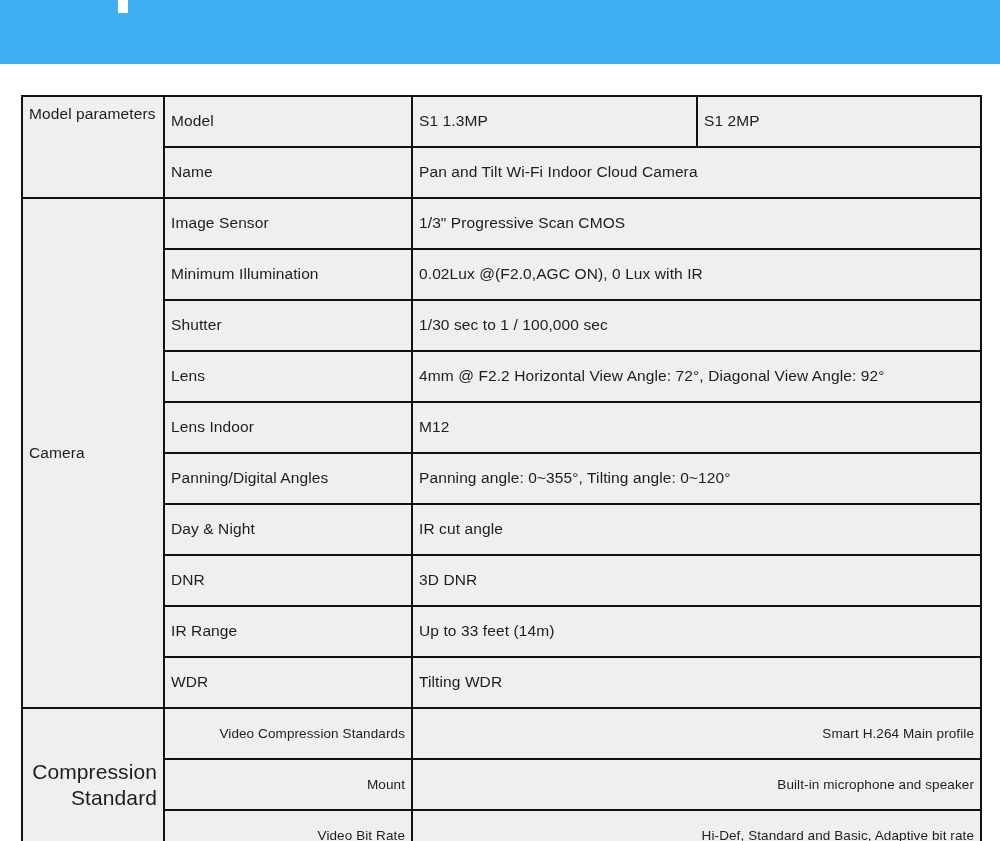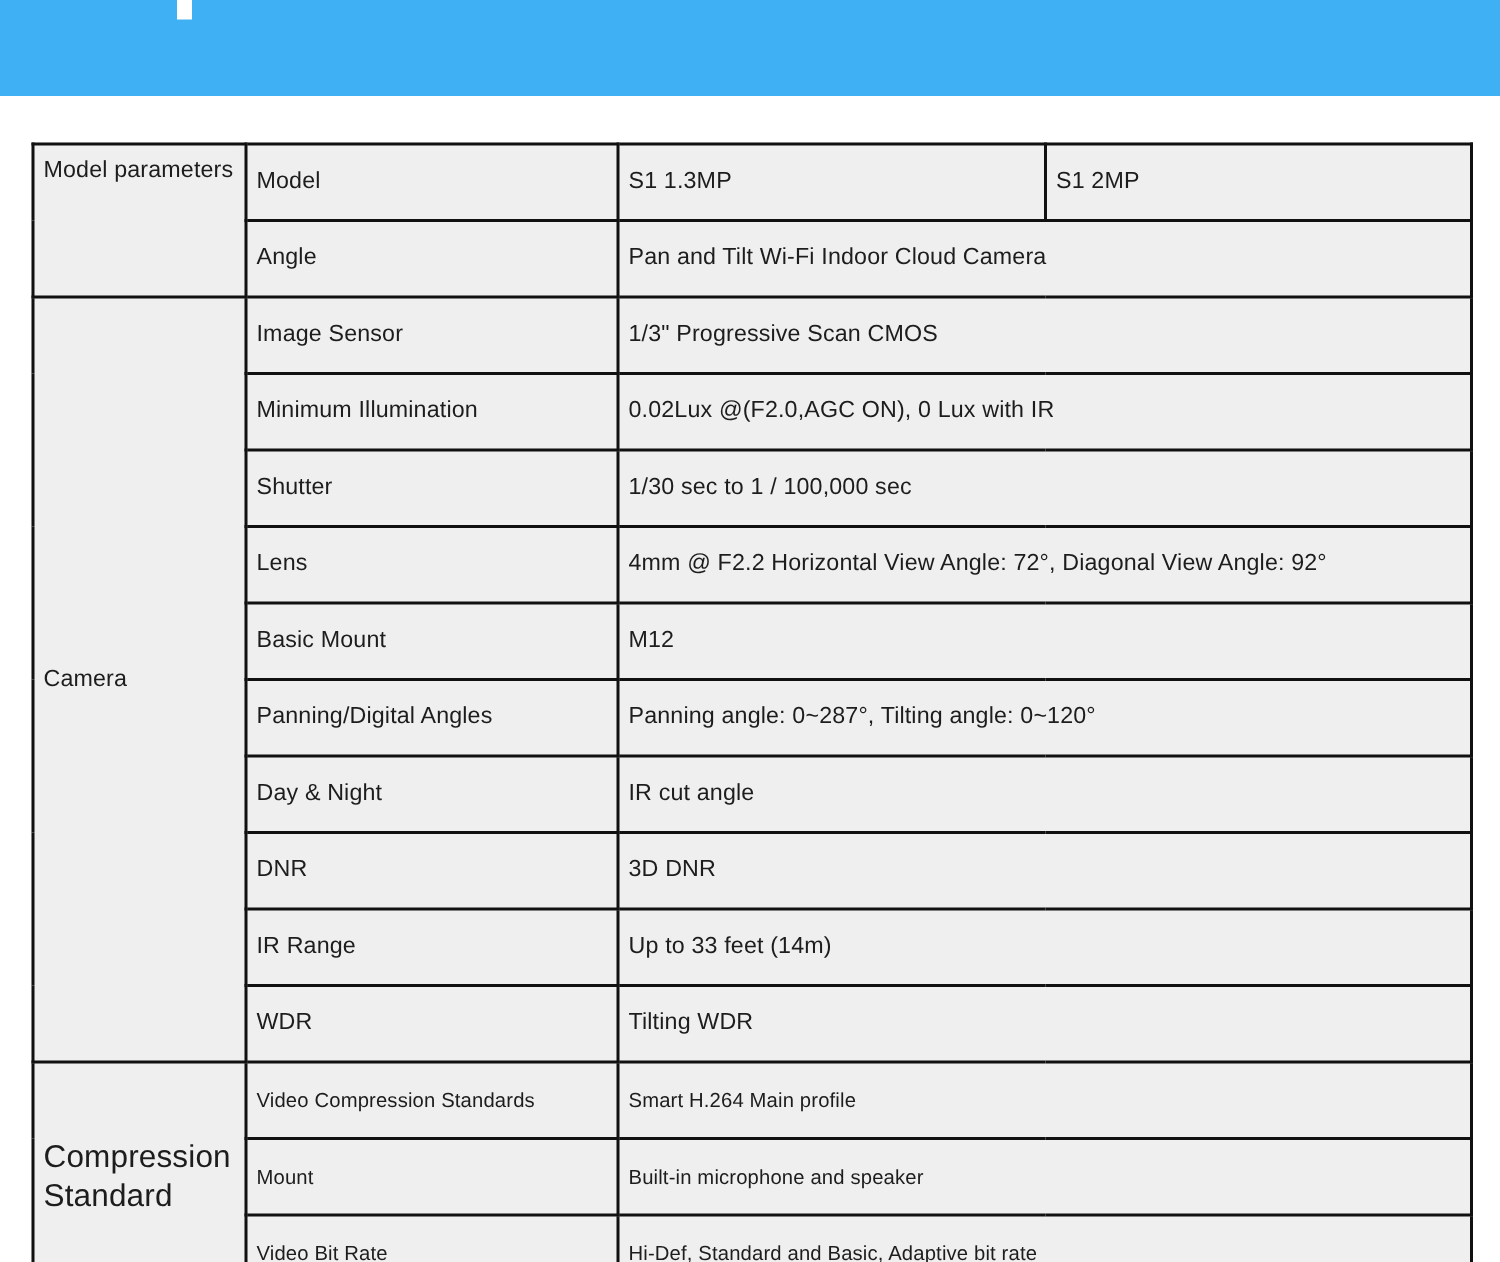"Angle" td { text: Angle -> Name }
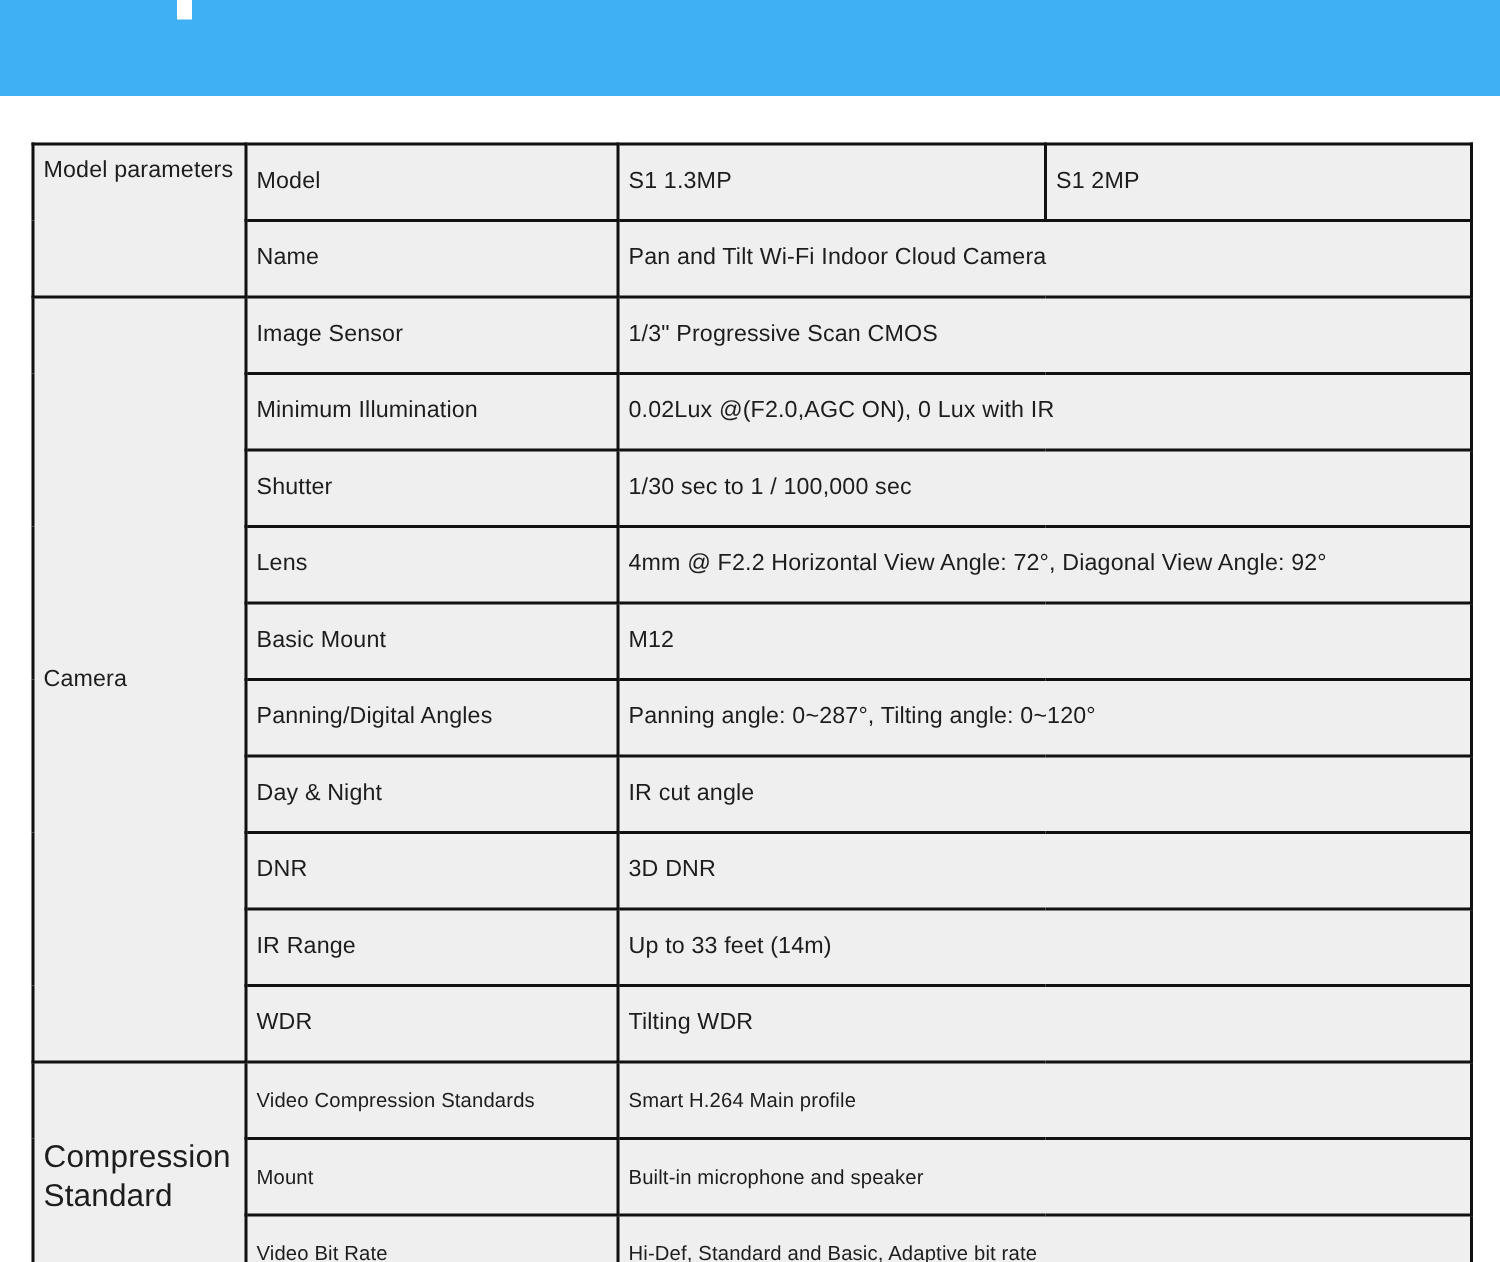"Basic Mount" td { text: Basic Mount -> Lens Indoor }
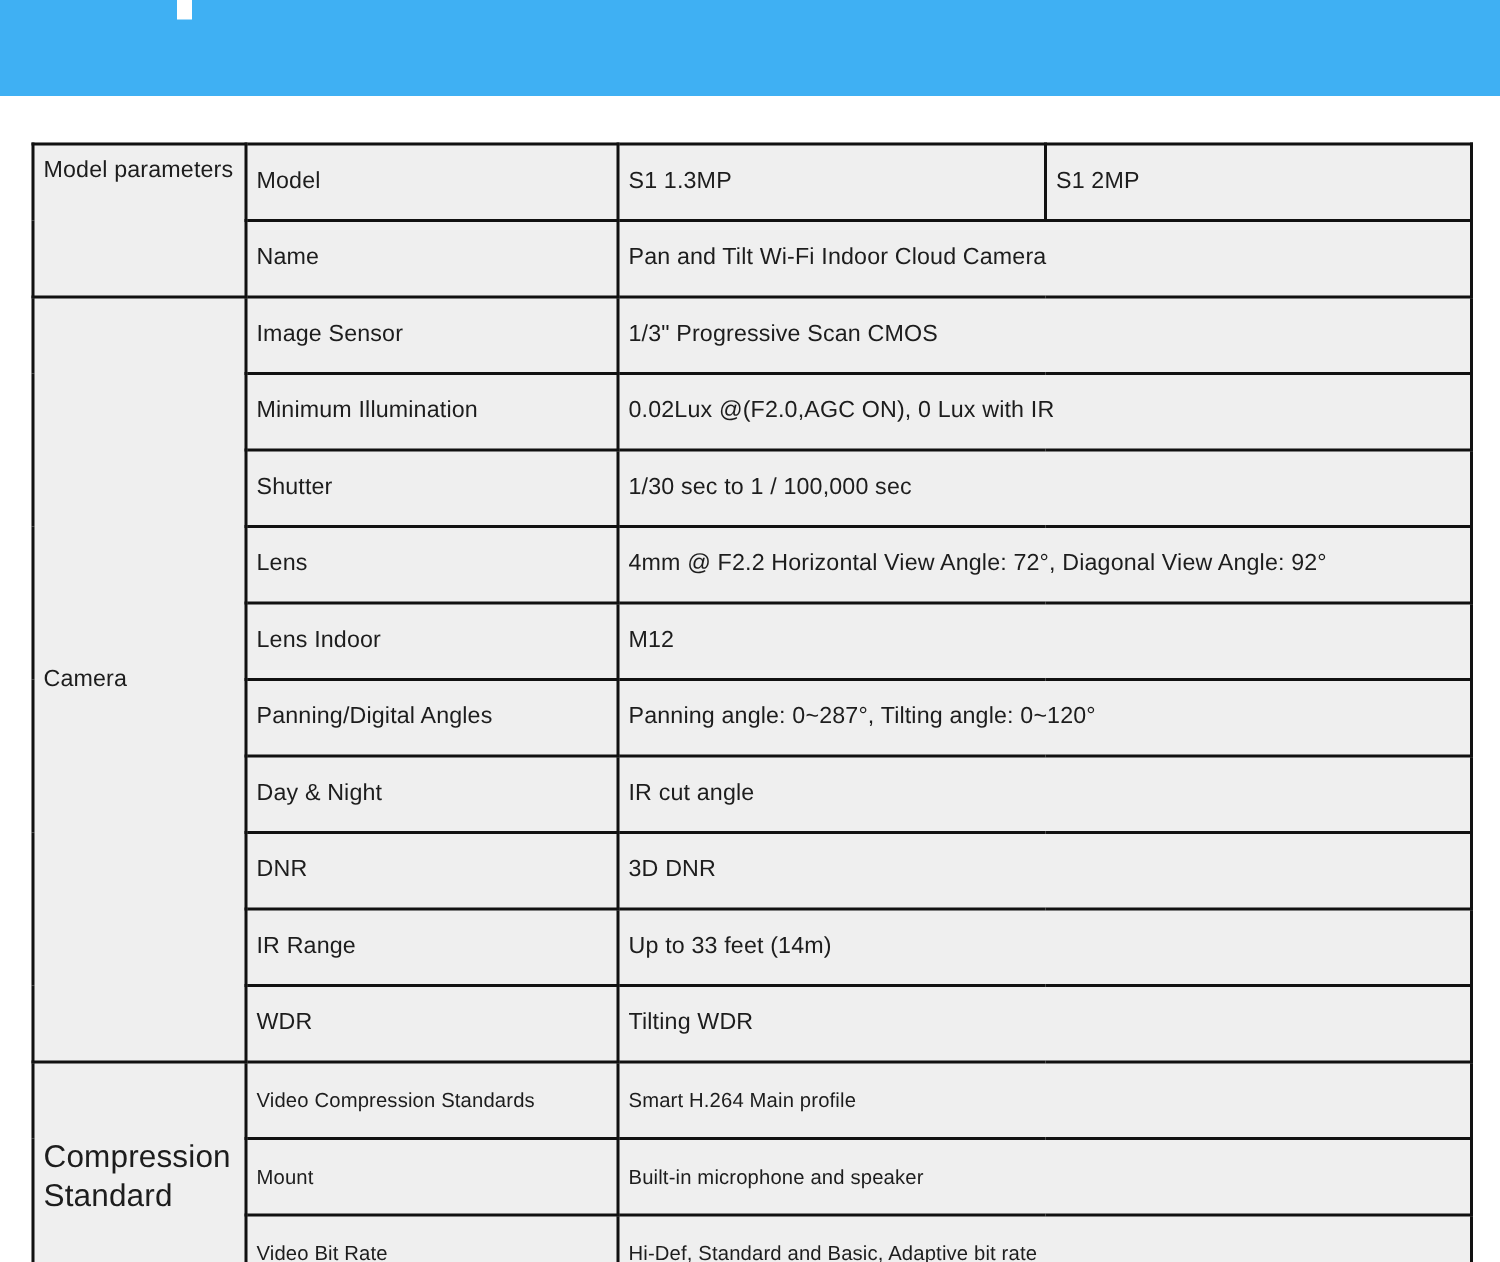"Panning angle: 0~287°, Tilting angle:" td { text: 287 -> 355 }
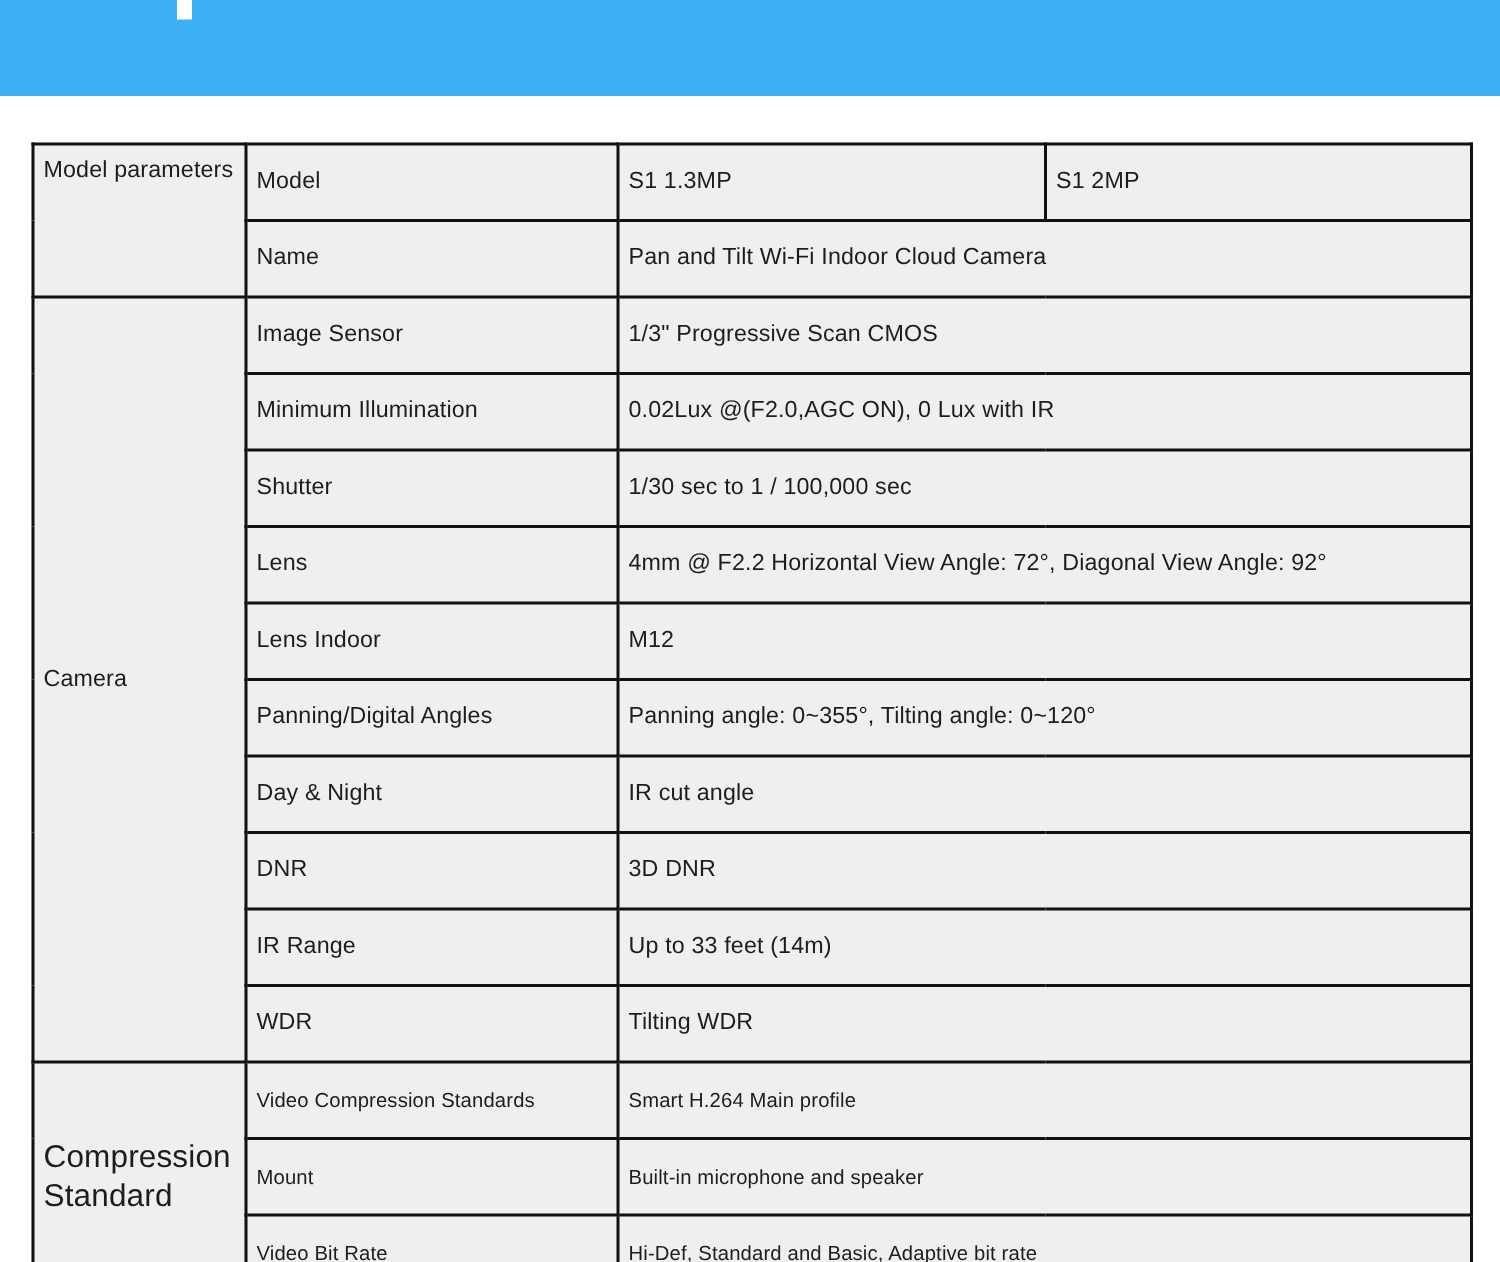"Video Compression Standards" tr.small td { text-align: none -> right }
